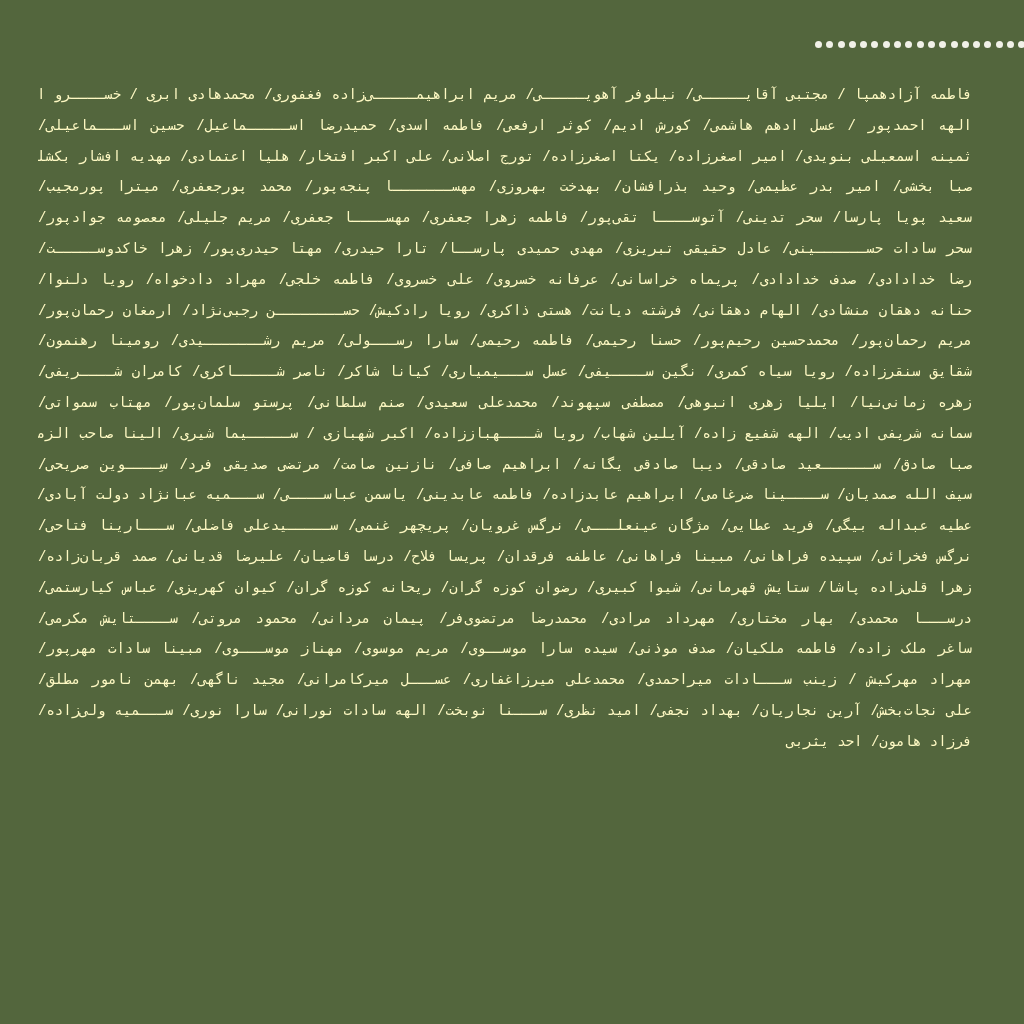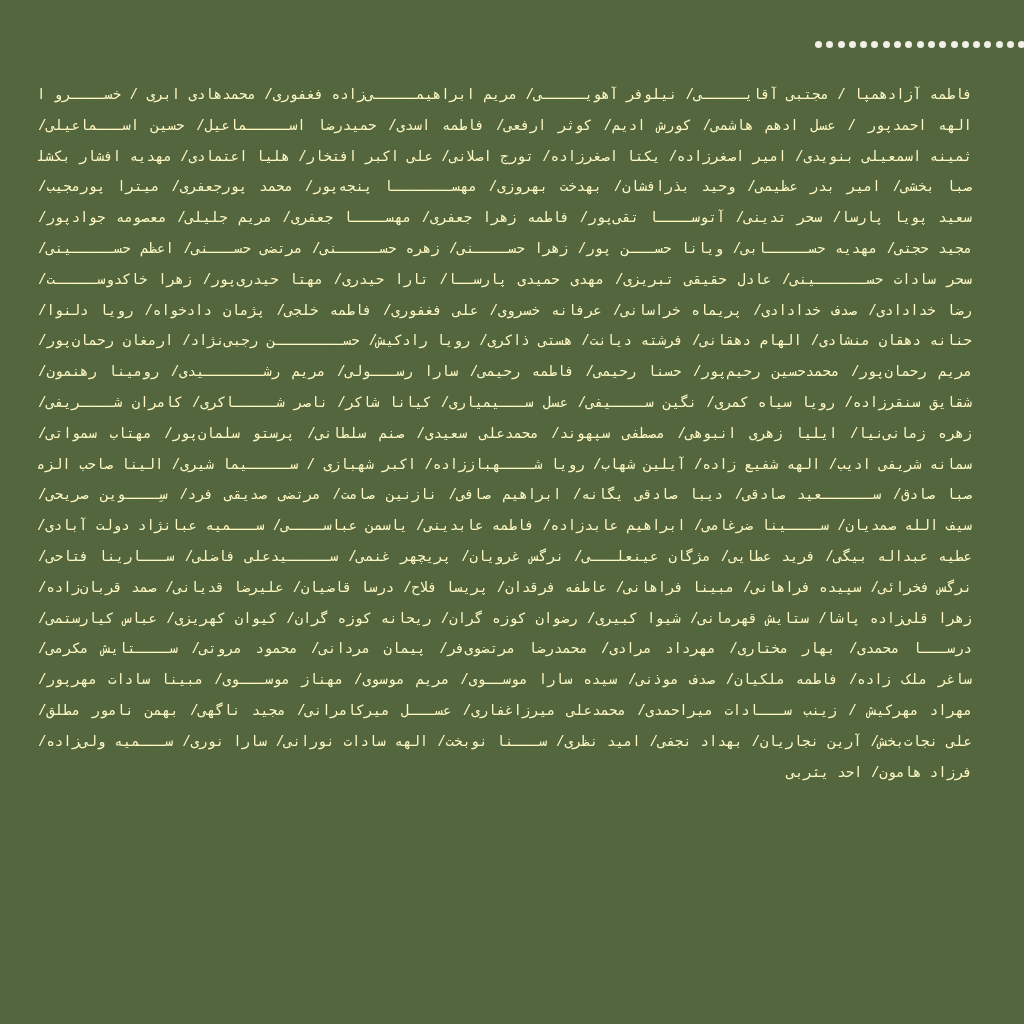"مجید حجتی/ مهدیه حســـــابی/ ویانا" div.line { html: <div>مجید حجتی/ مهدیه حســـــابی/ ویانا حســـن پور/ زهرا حســــنی/ زهره حســـــنی/ مرتضی حســـنی/ اعظم حســـــینی/</div> -> none }
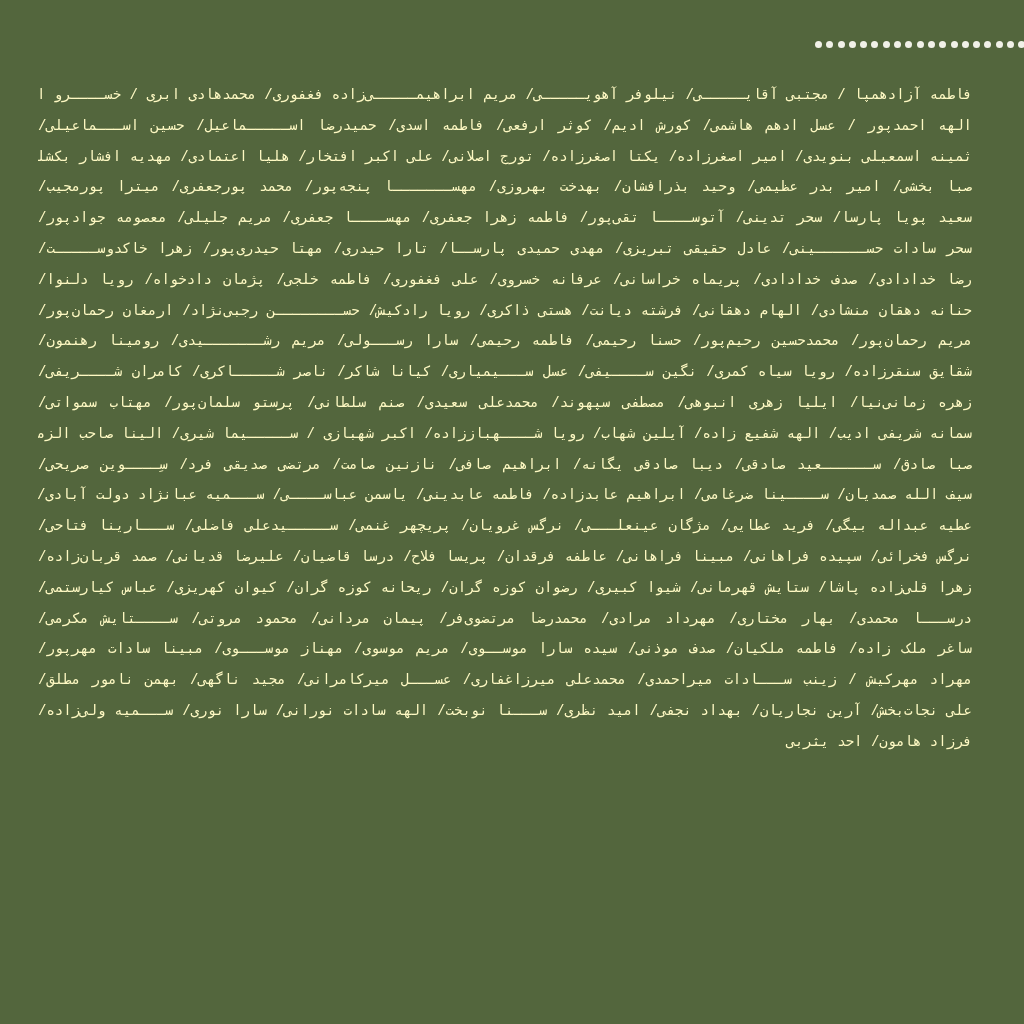"رضا خدادادی/ صدف خدادادی/ پریماه" div.line { text: فغفوری/ فاطمه خلجی/ پژمان -> خسروی/ فاطمه خلجی/ مهراد }
